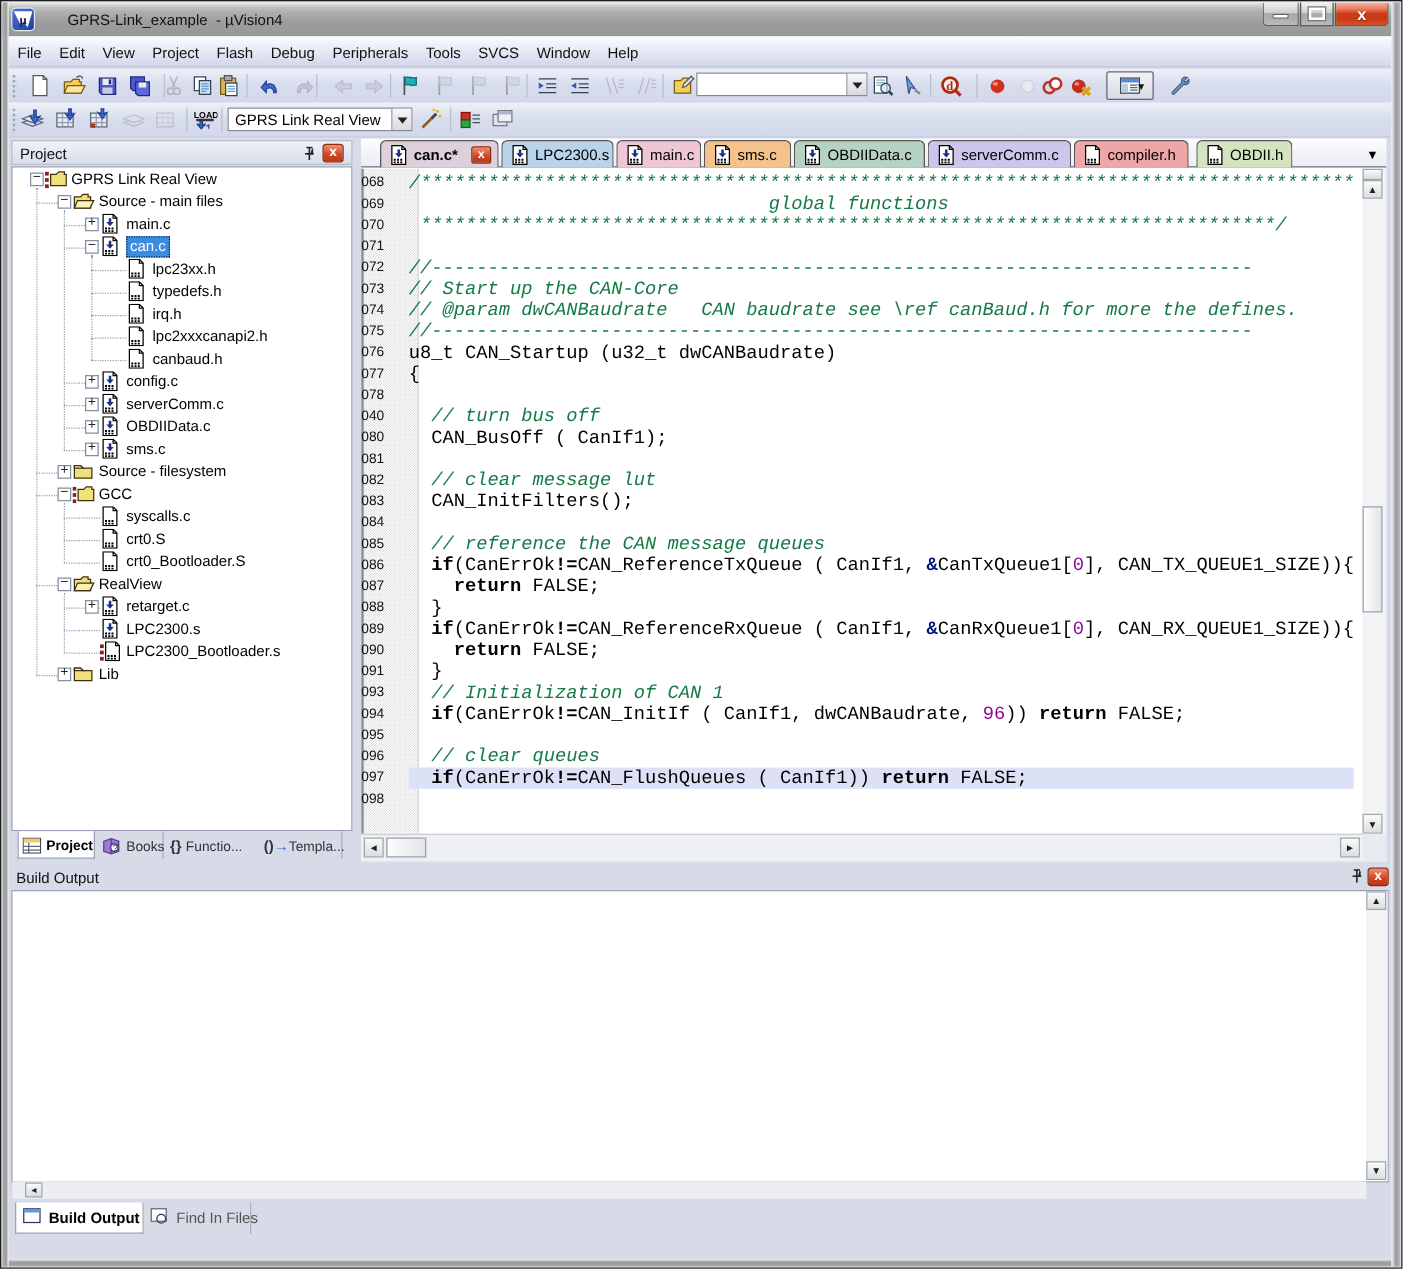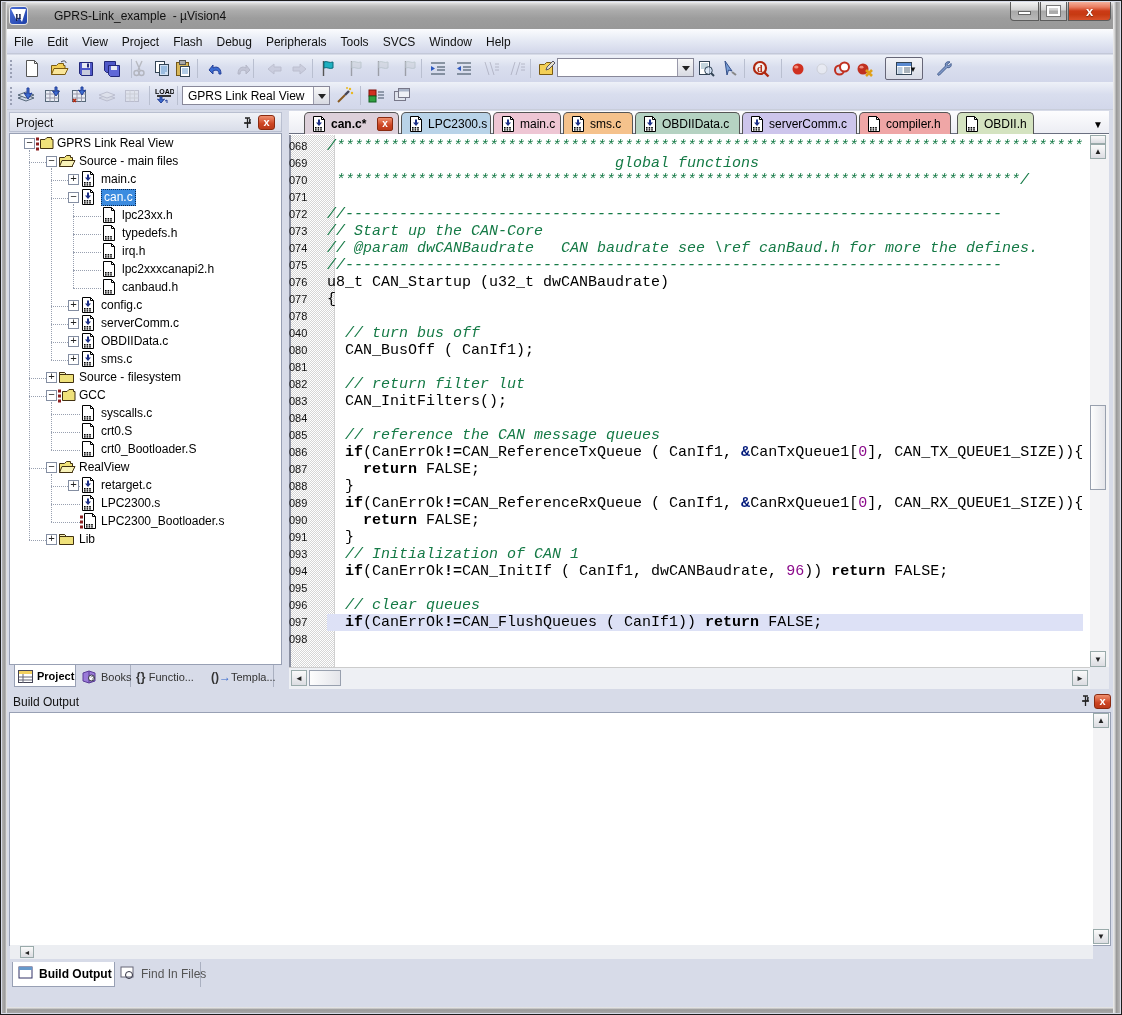"// return filter lut" span.c { text: return filter -> clear message }
